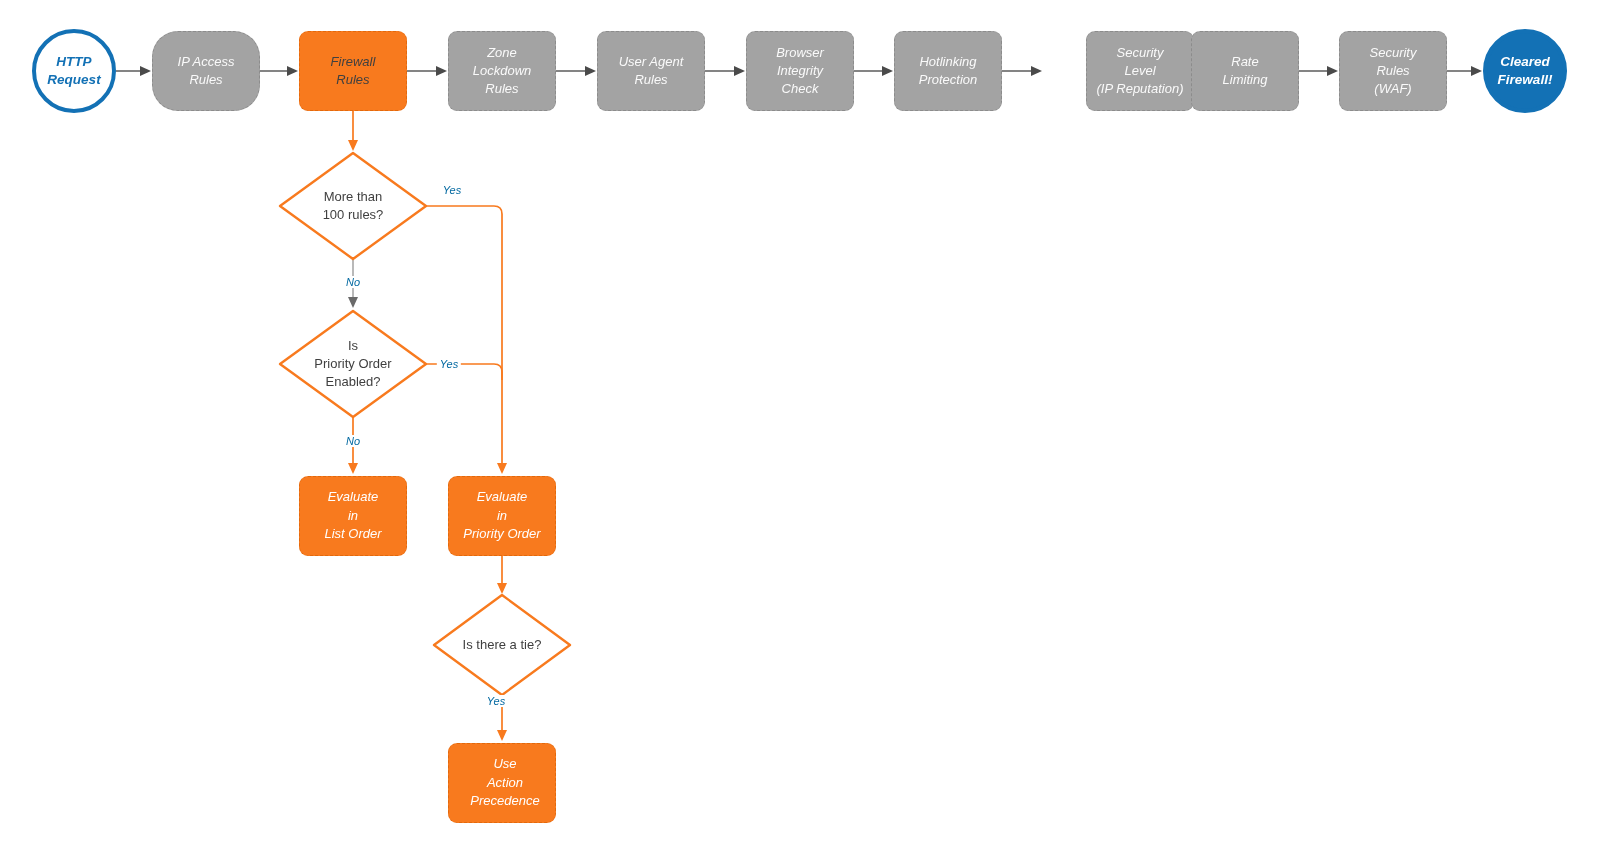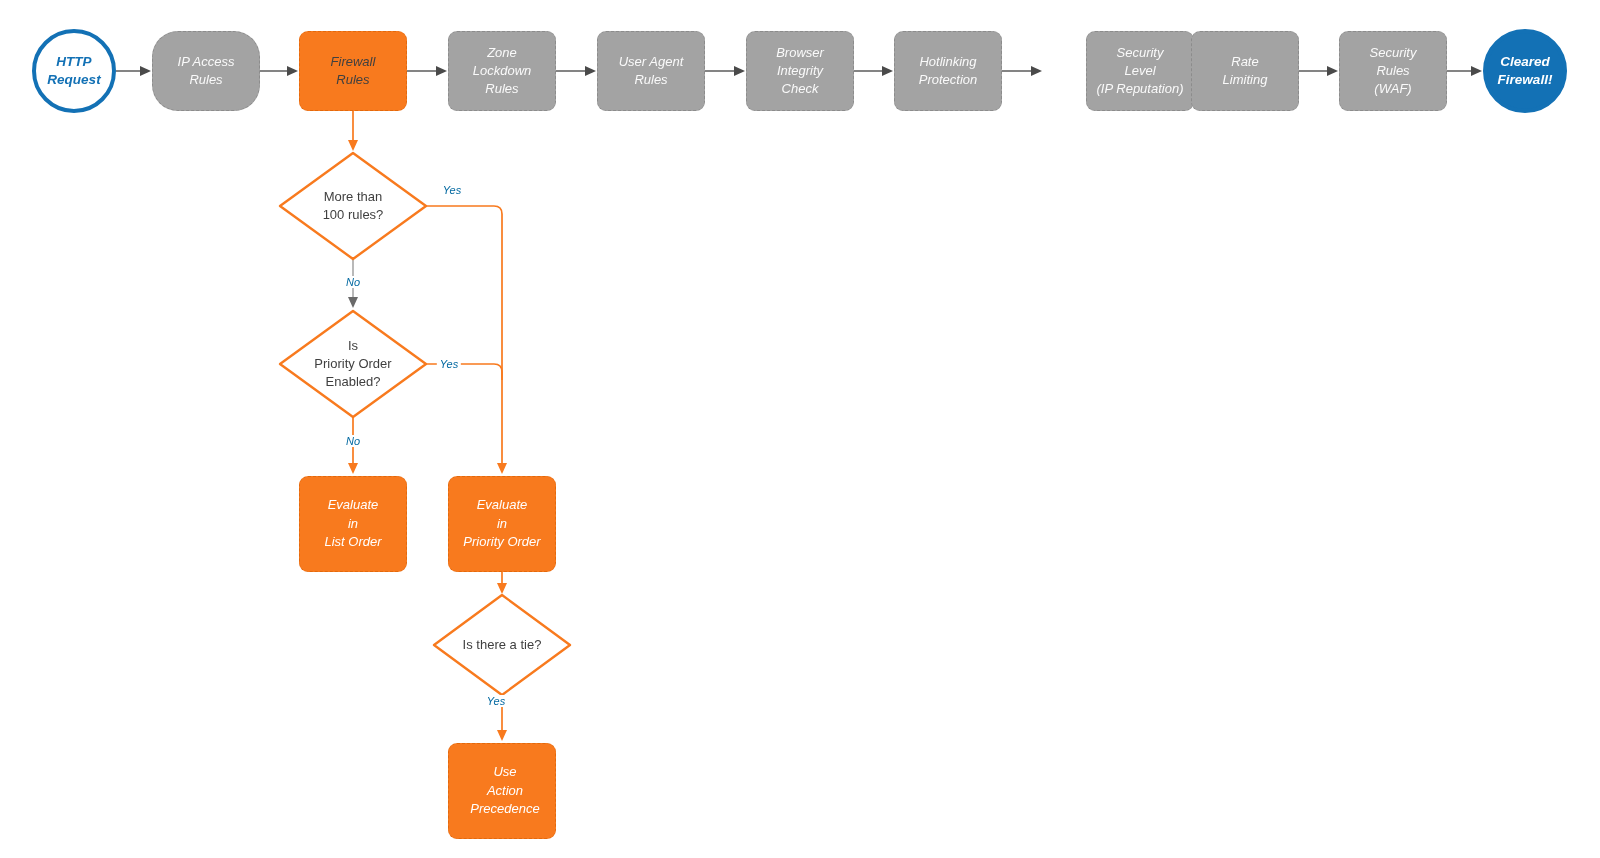"Evaluate" .action { height: 96px -> 80px }
